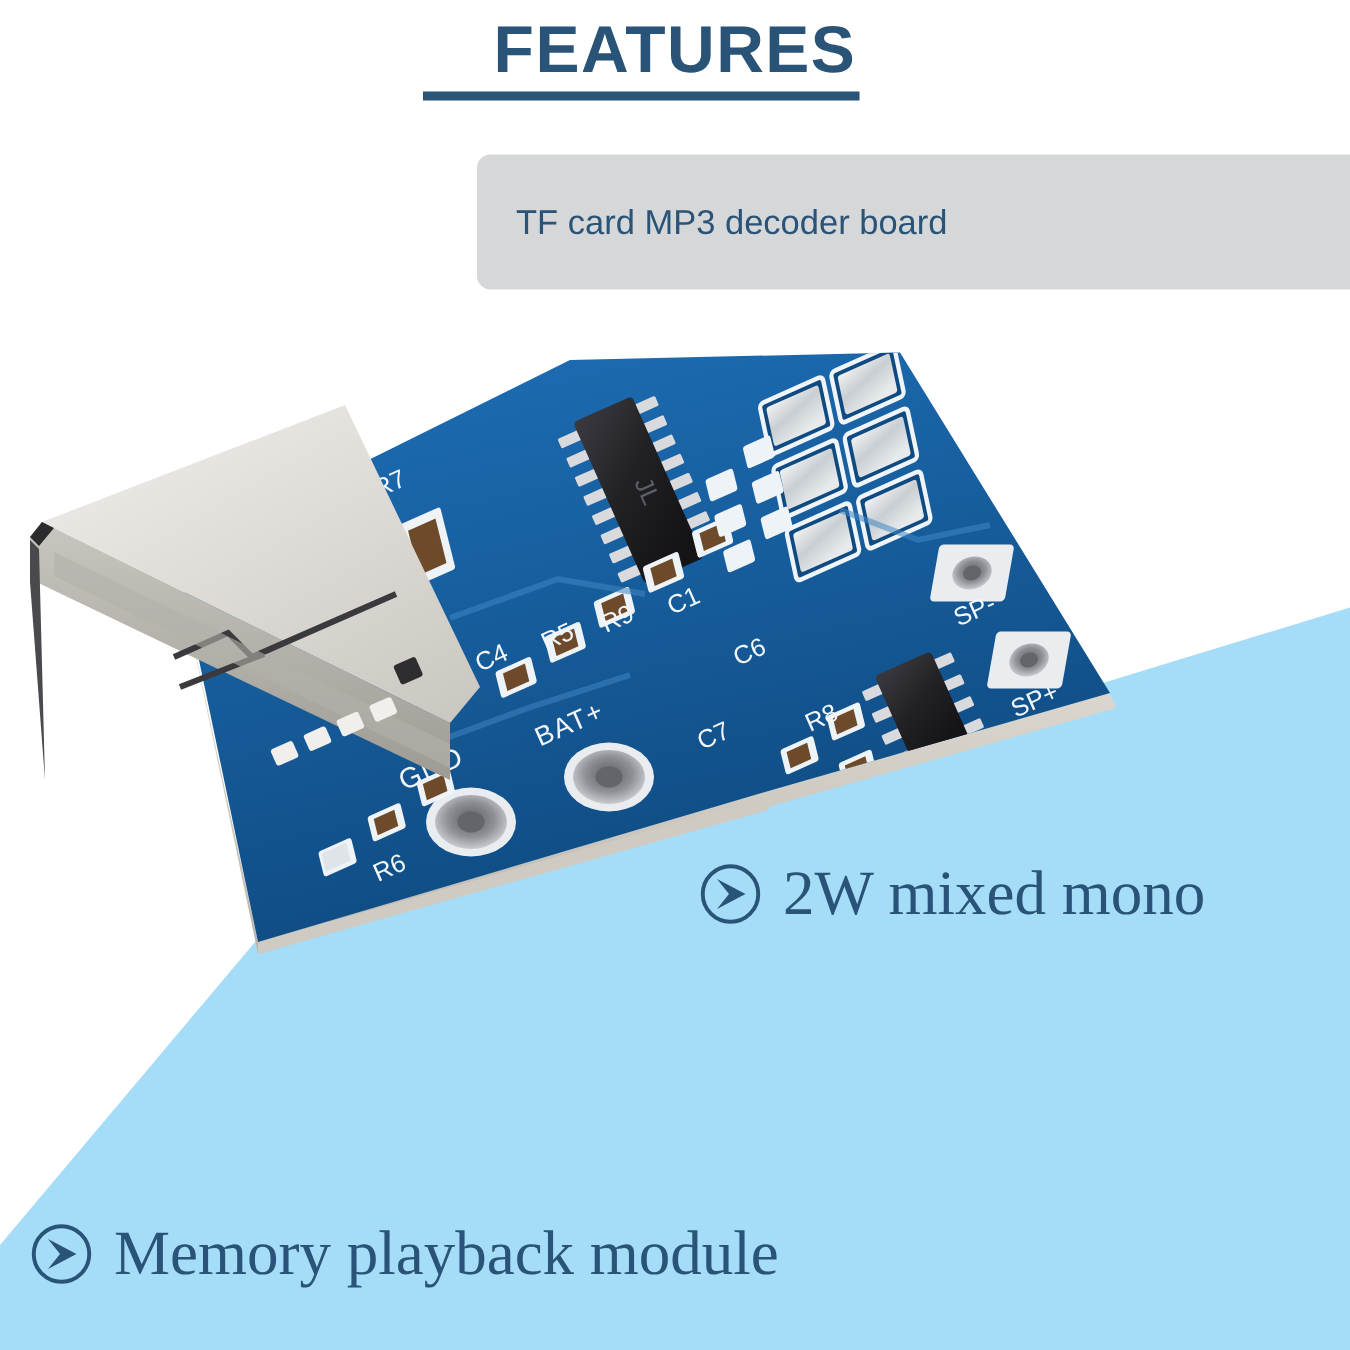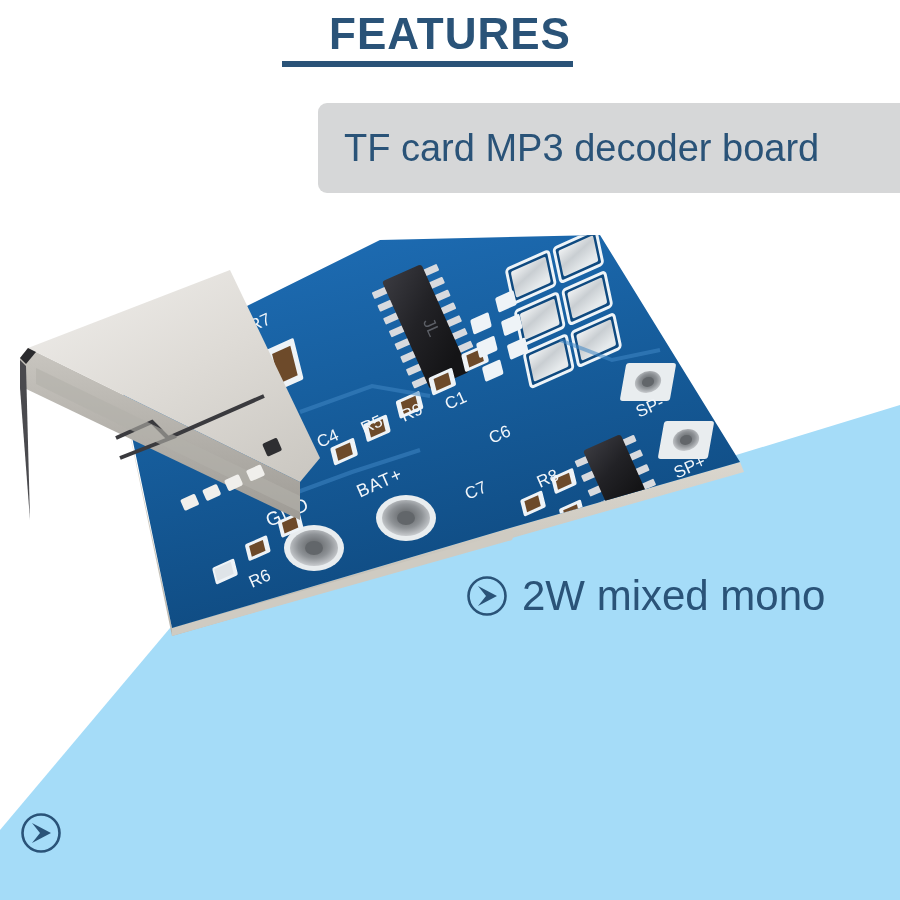"TF card MP3 decoder board" .subtitle-text { font-size: 38px -> 23px }
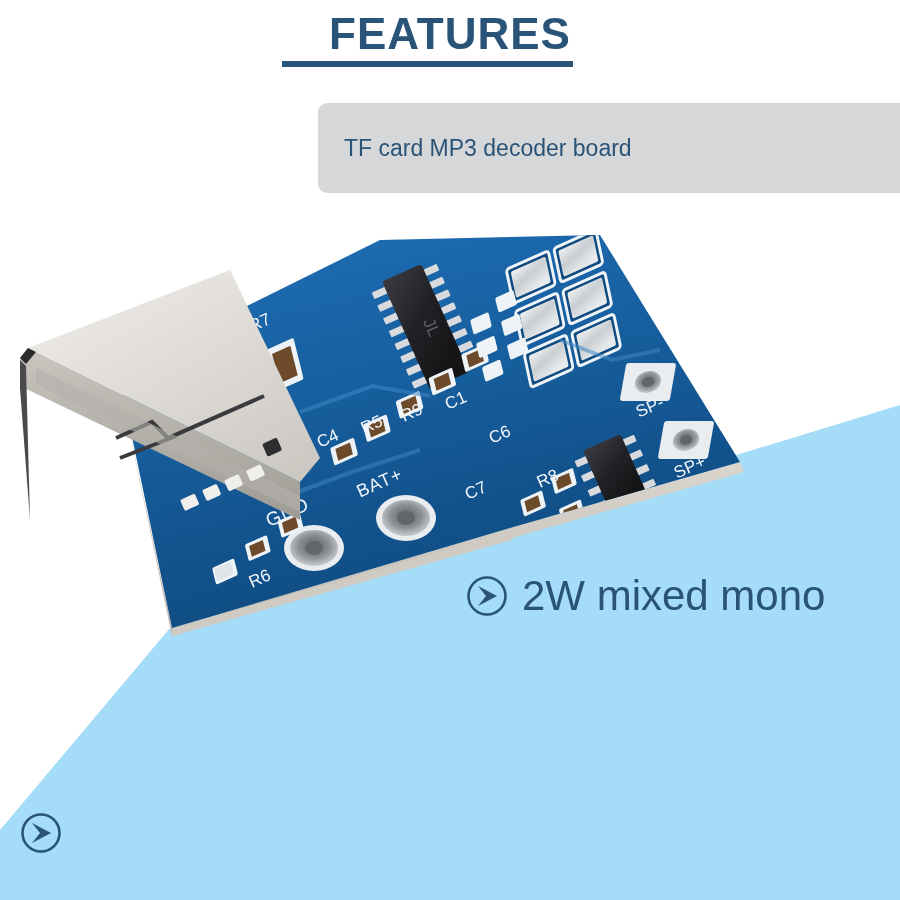"2W mixed mono" .feature-item { font-family: none -> Liberation Serif, serif }
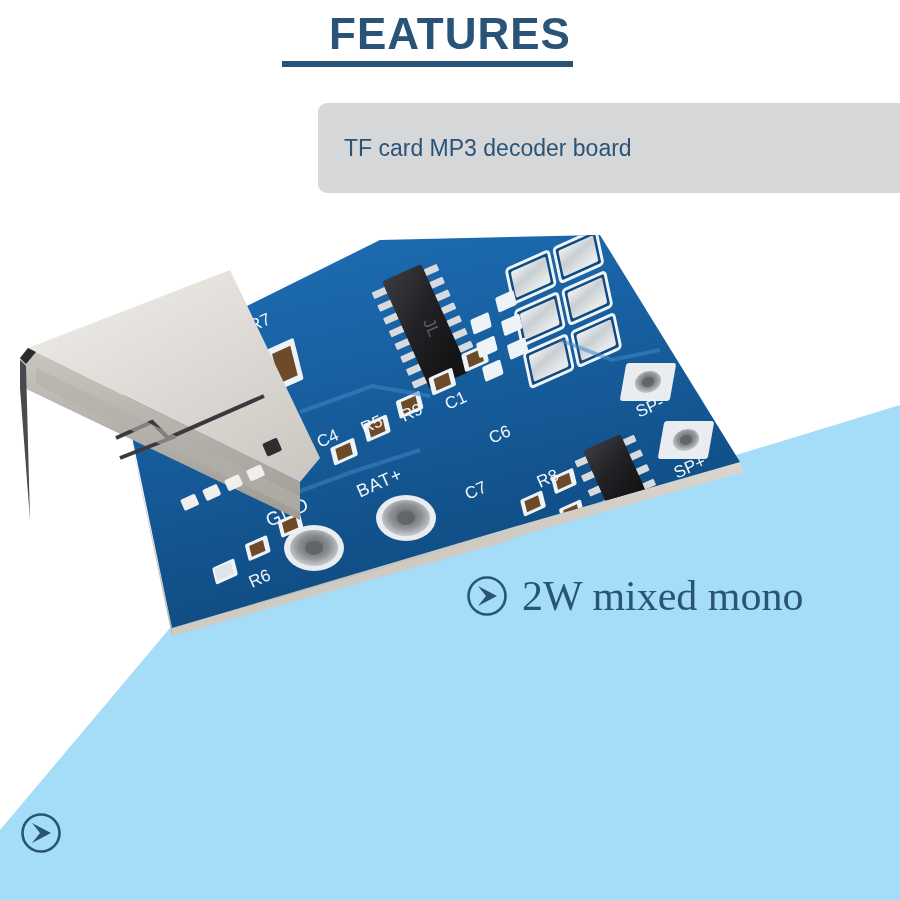"Memory playback module" span.feature-label { html: none -> <span>Memory playback module</span> }
